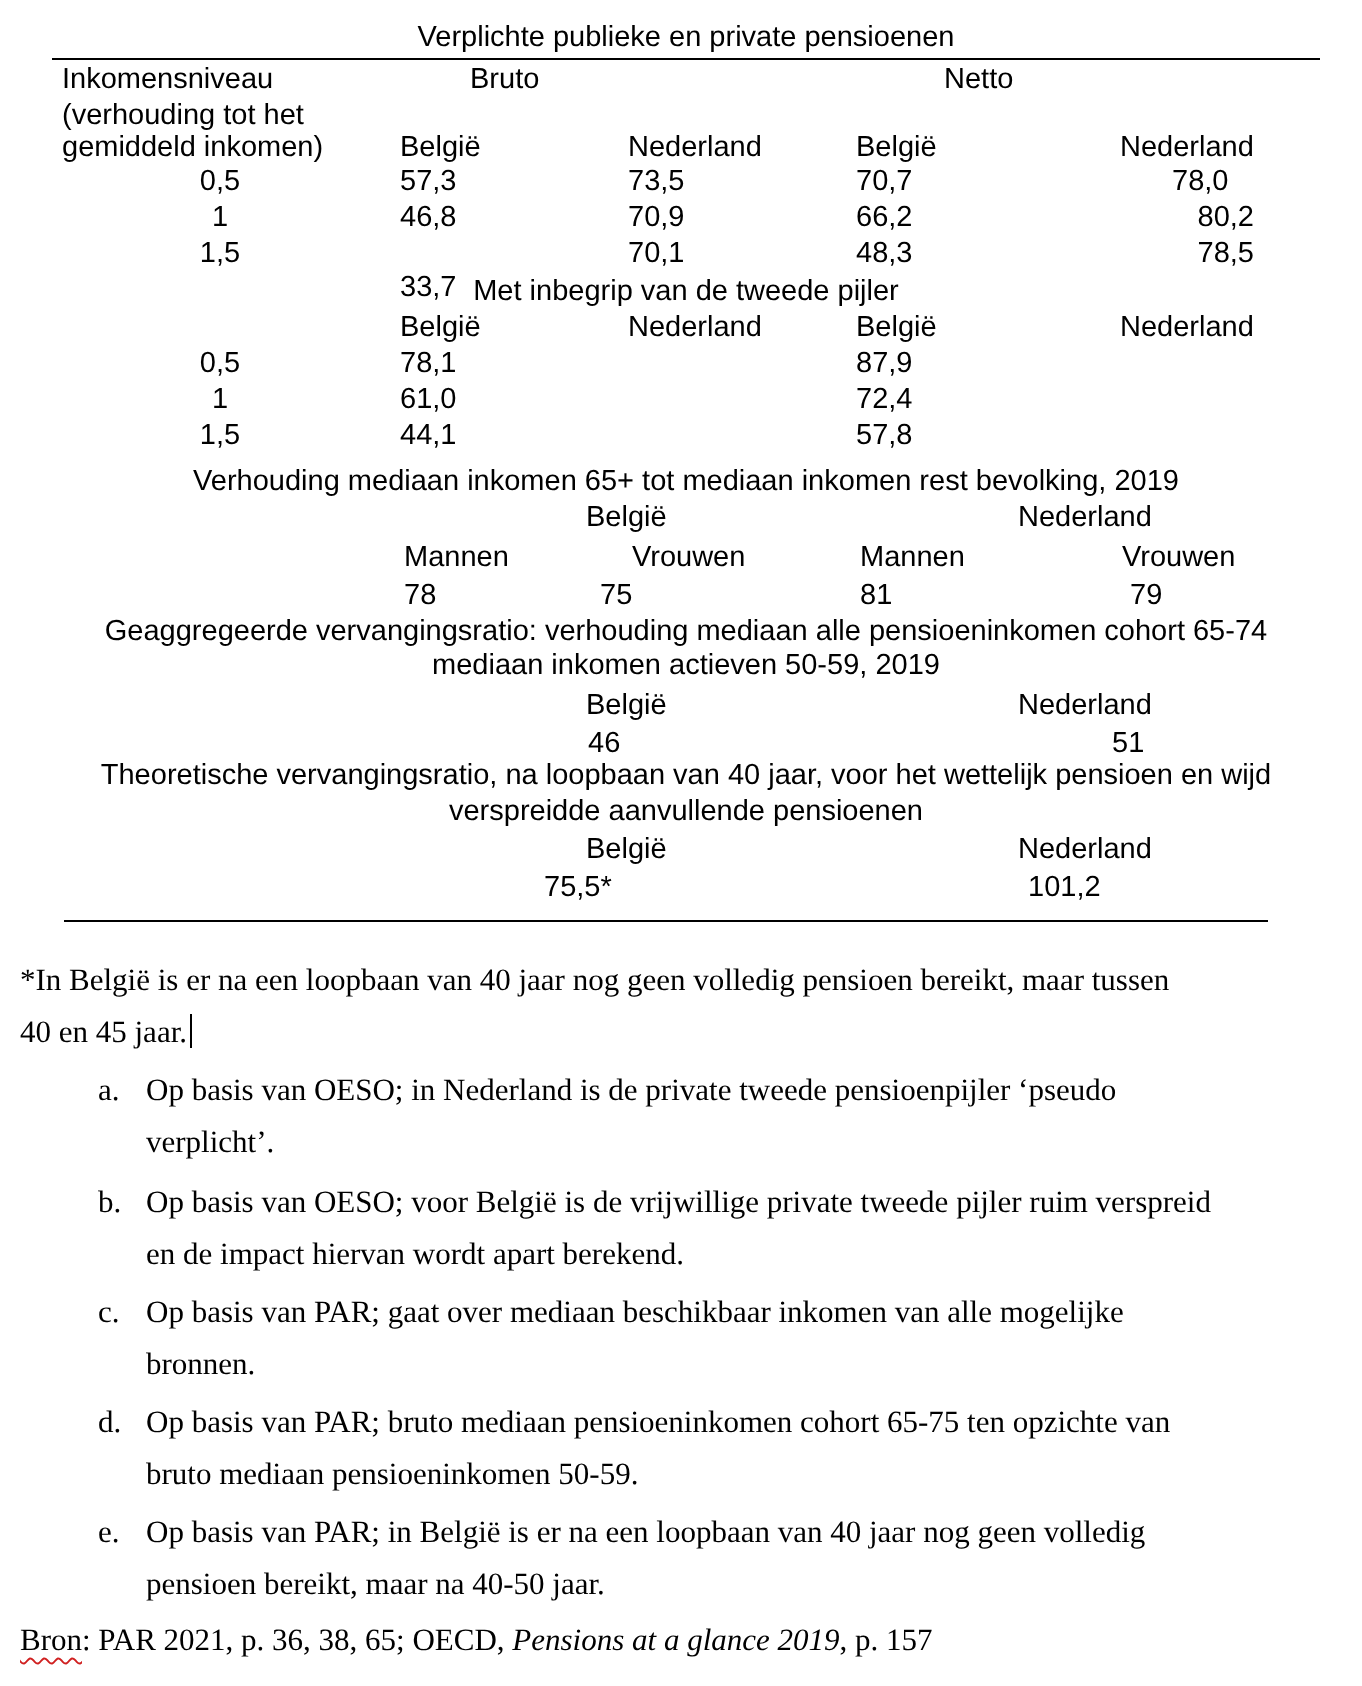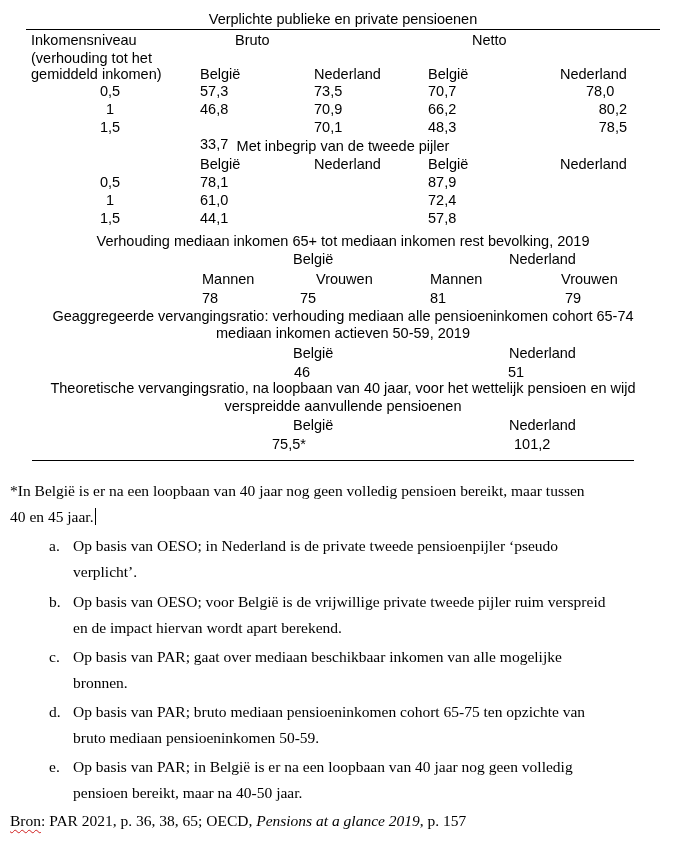"51" div.abs { left: 508px -> 556px }
